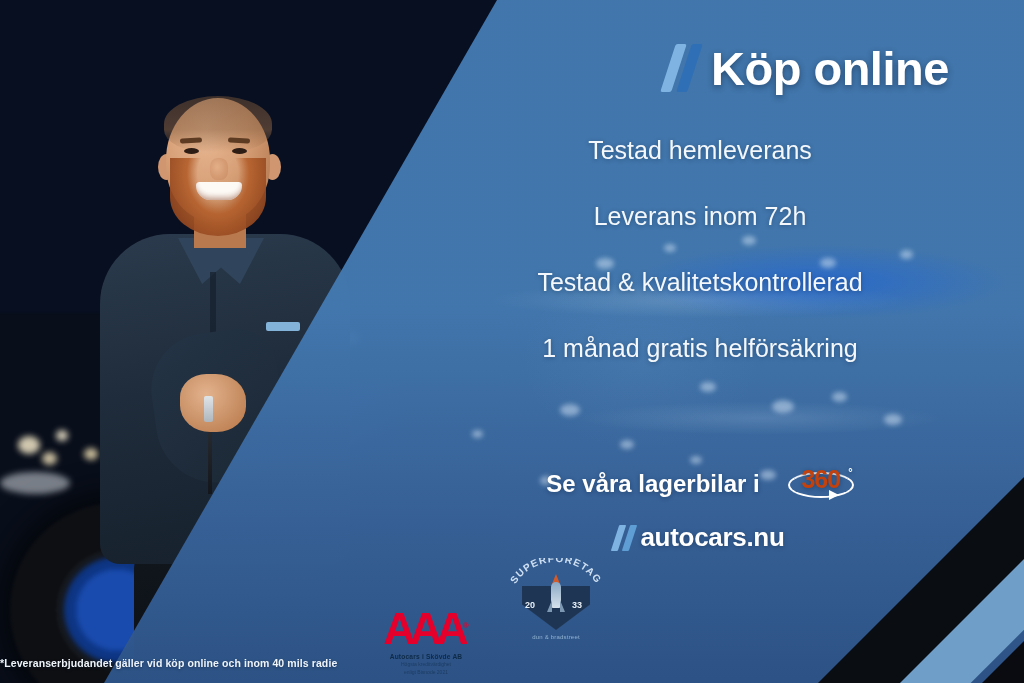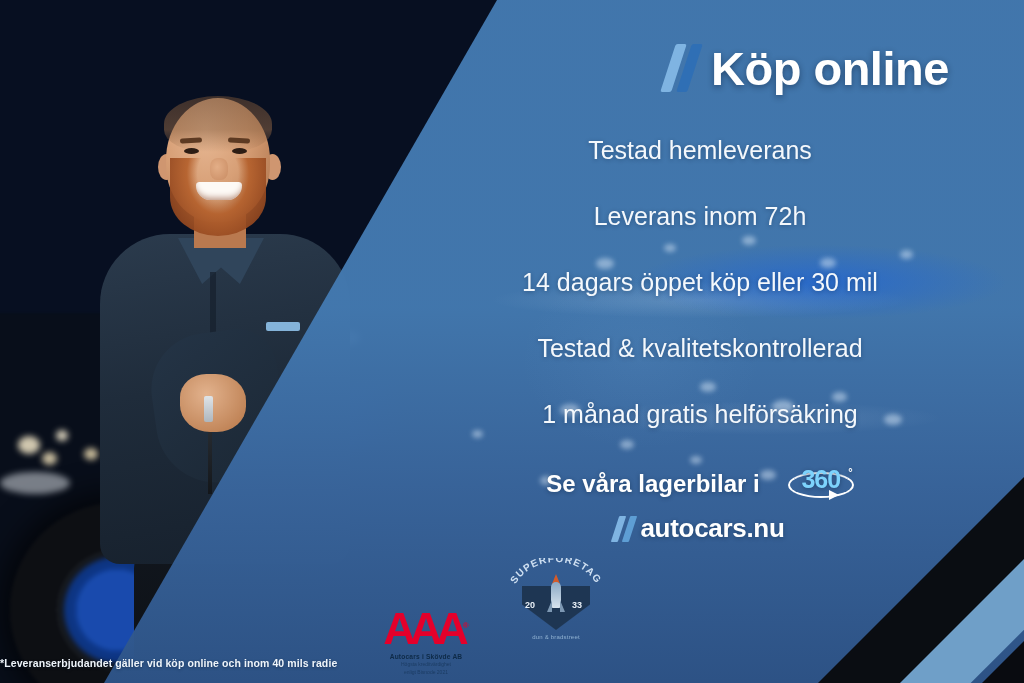"14 dagars öppet köp eller" div.bullet { html: <div>14 dagars öppet köp eller 30 mil</div> -> none }
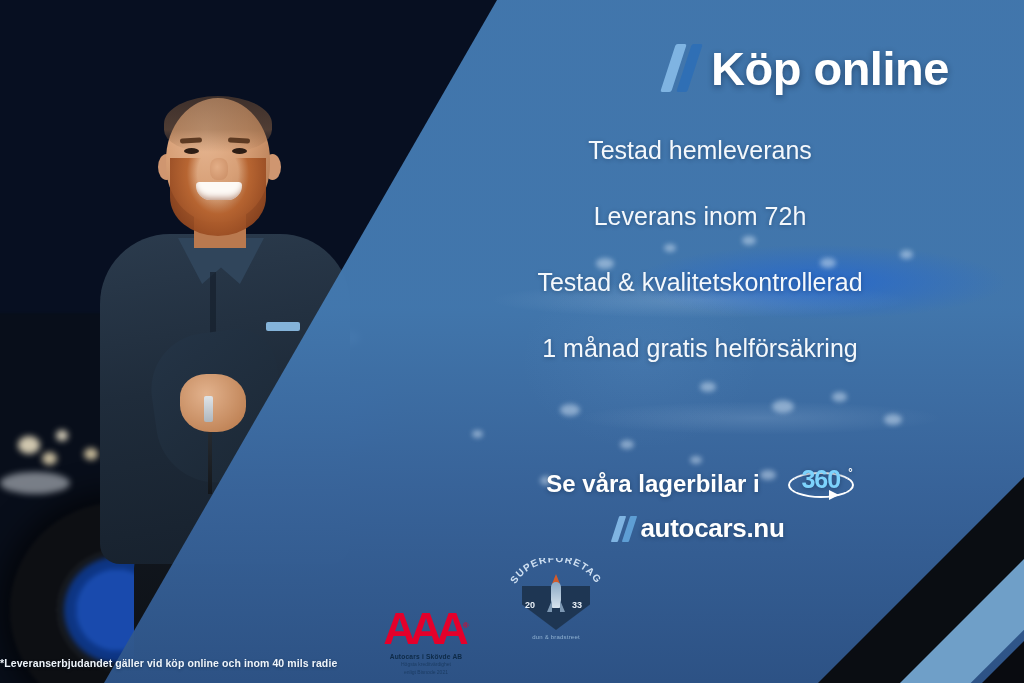"360" .badge360 .num { color: #7dd3fc -> #c2410c }
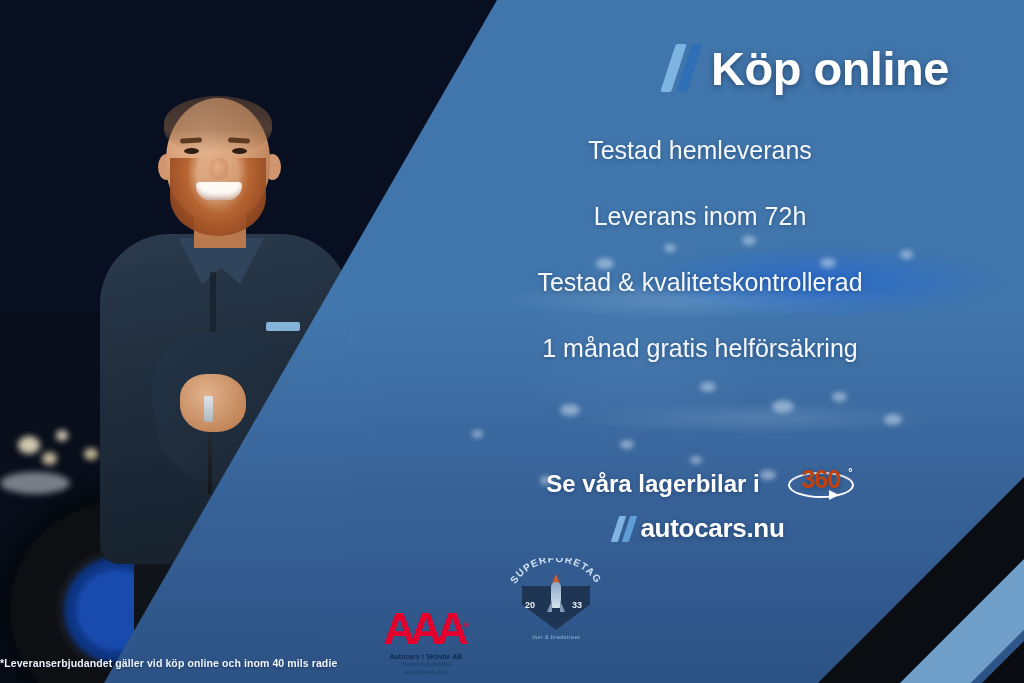"autocars.nu" .site-line { margin-top: 11px -> 20px }
